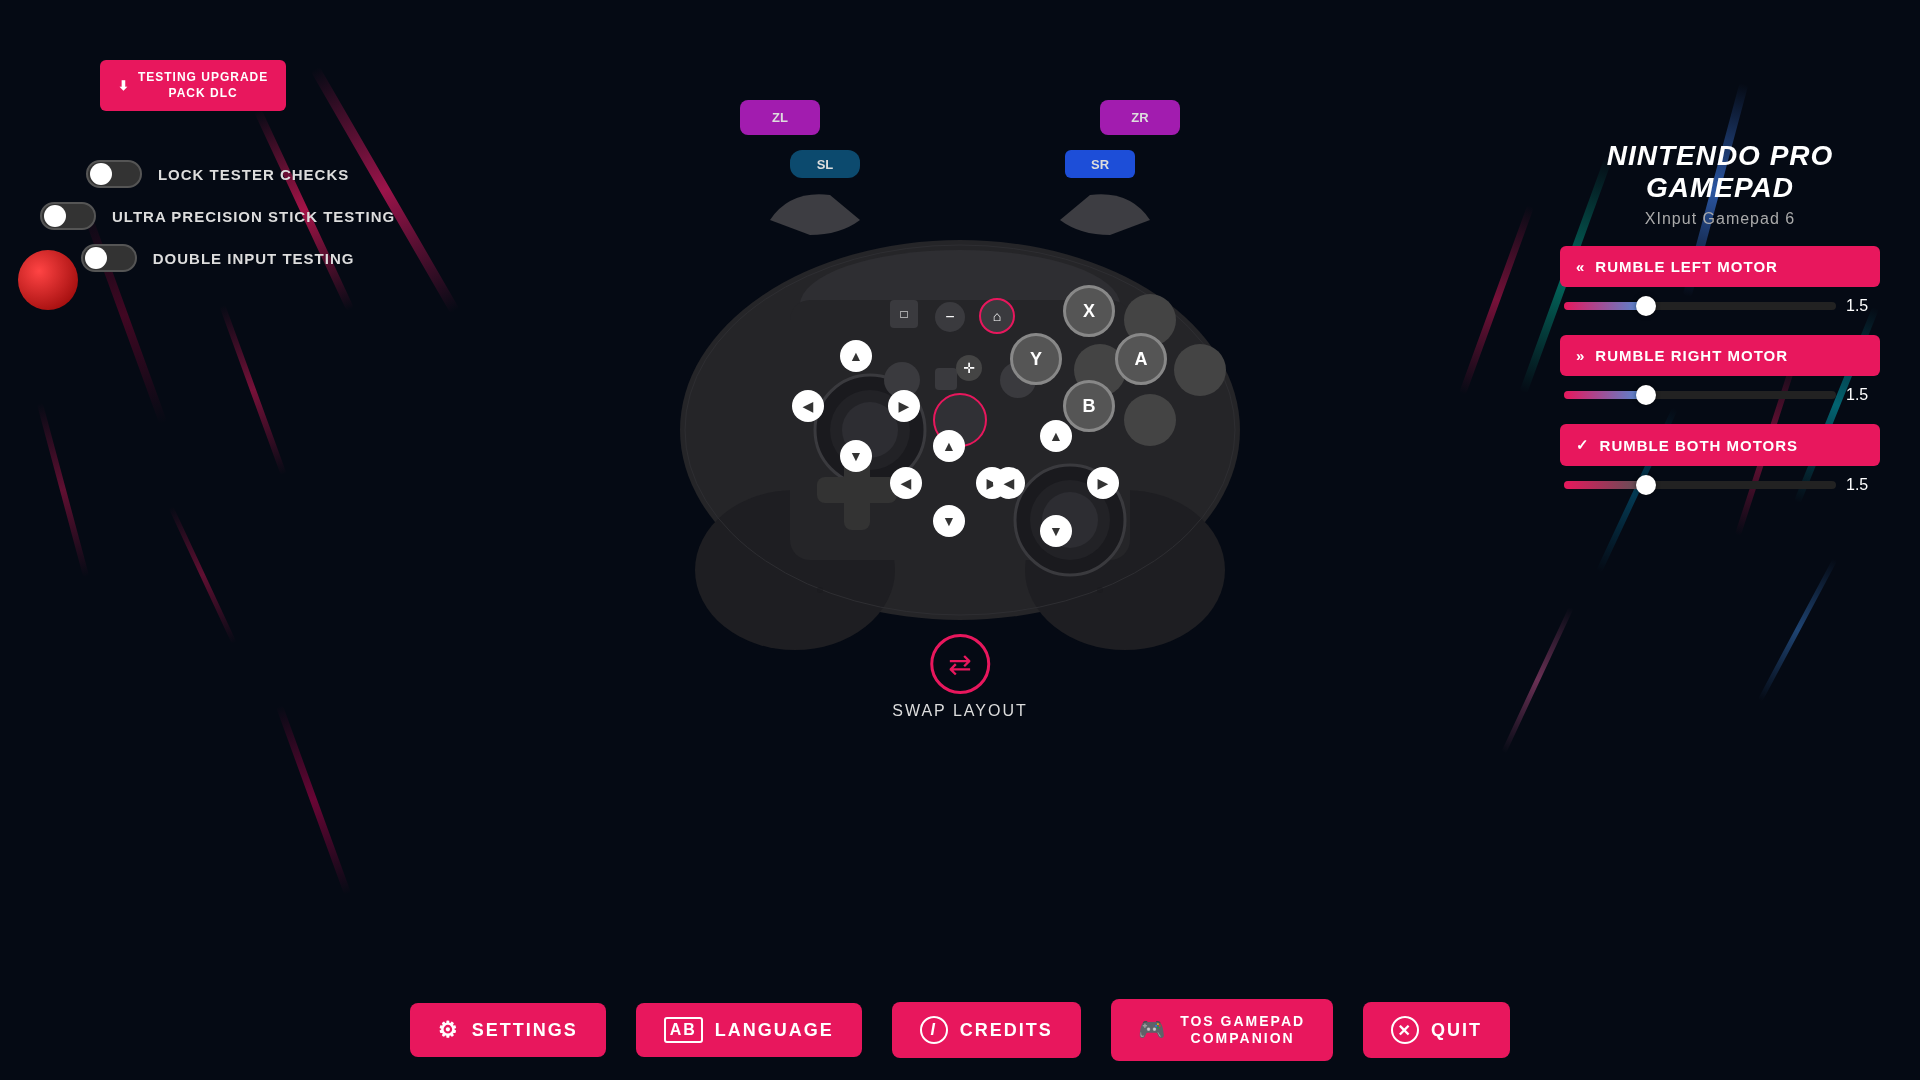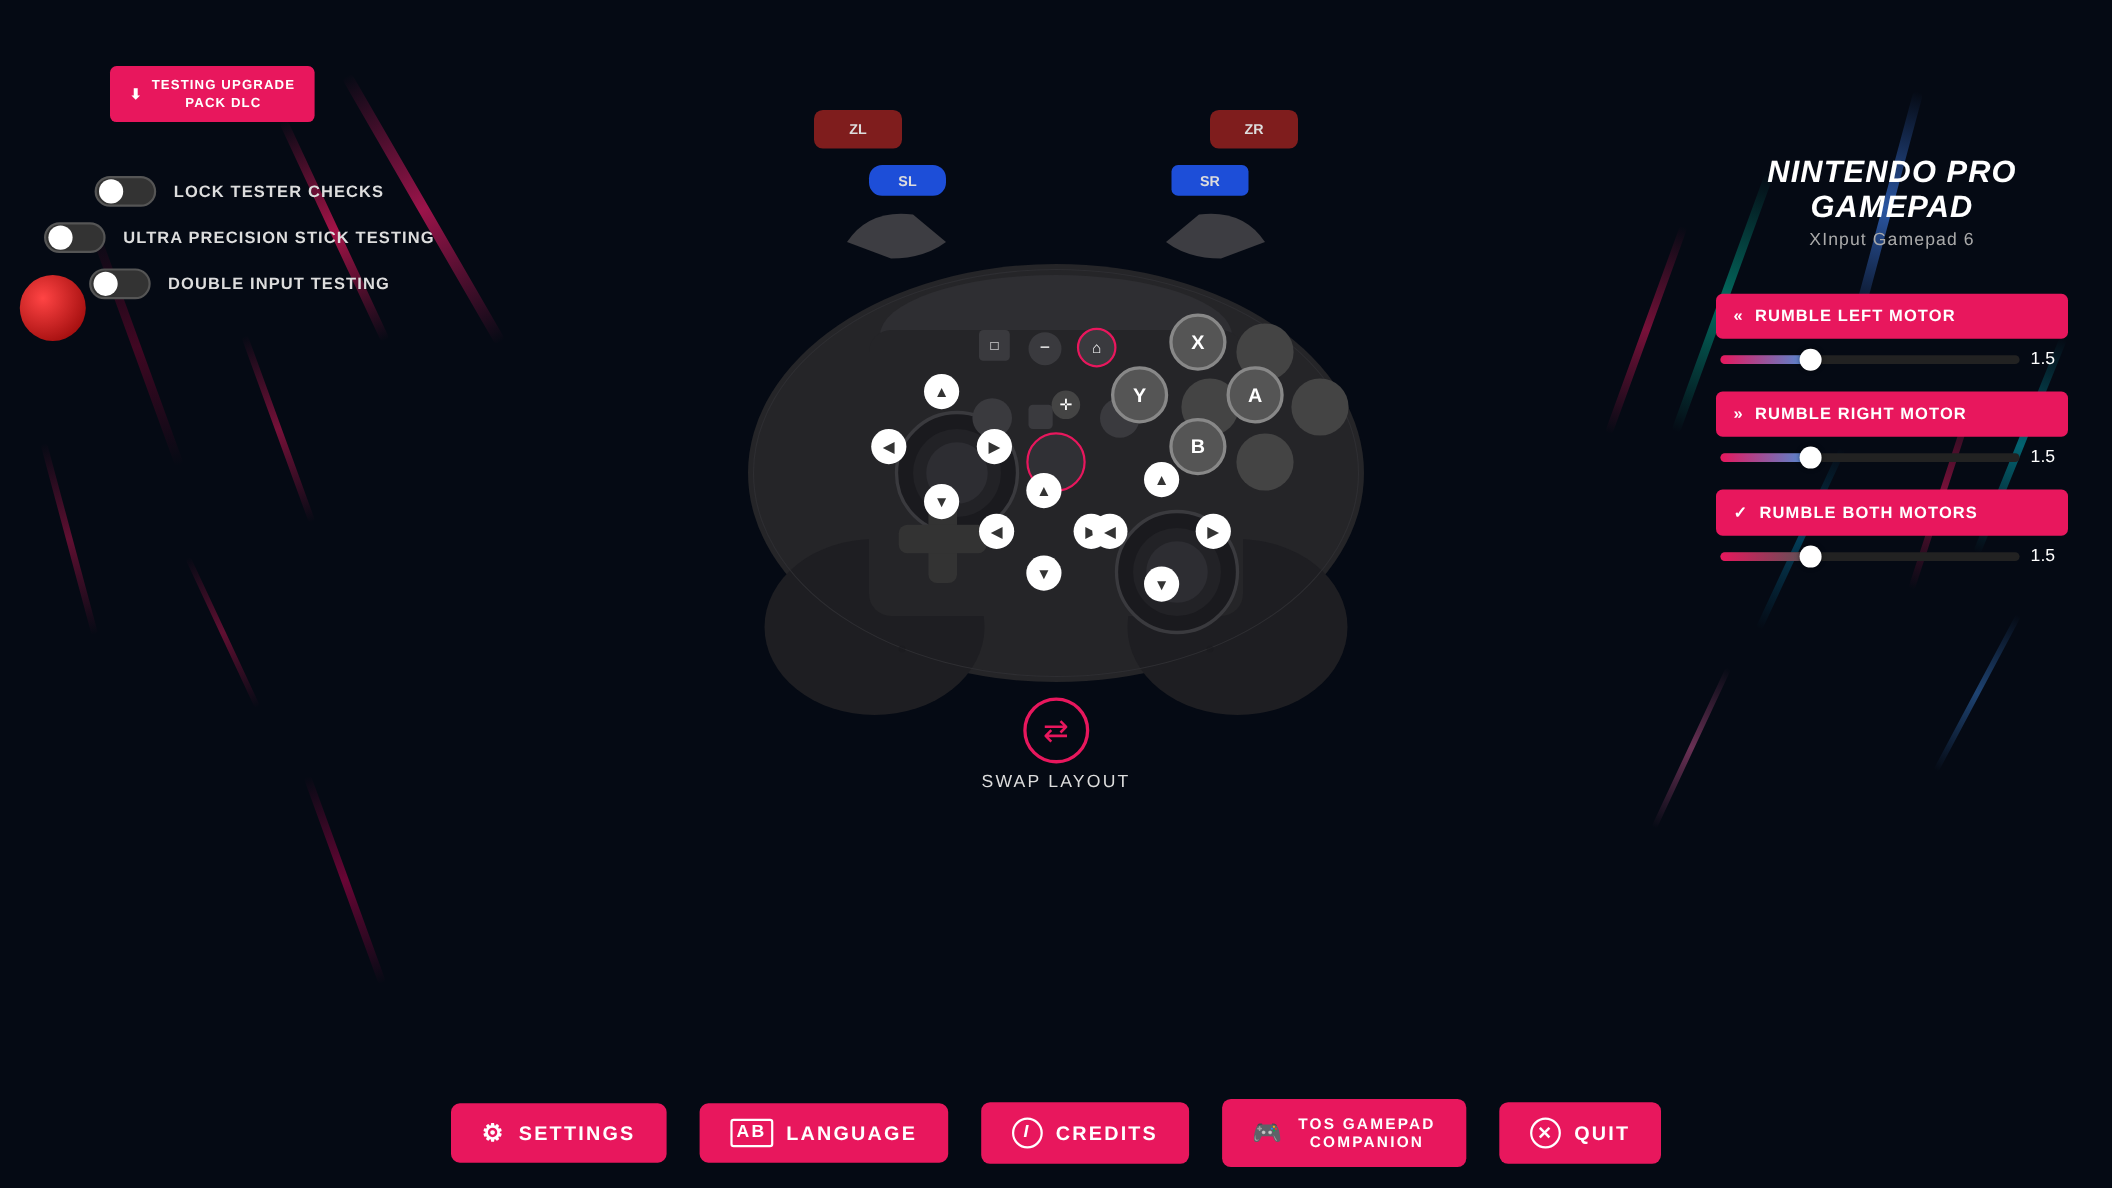"ZL" .shoulder-btn { background: #7f1d1d -> #a21caf }
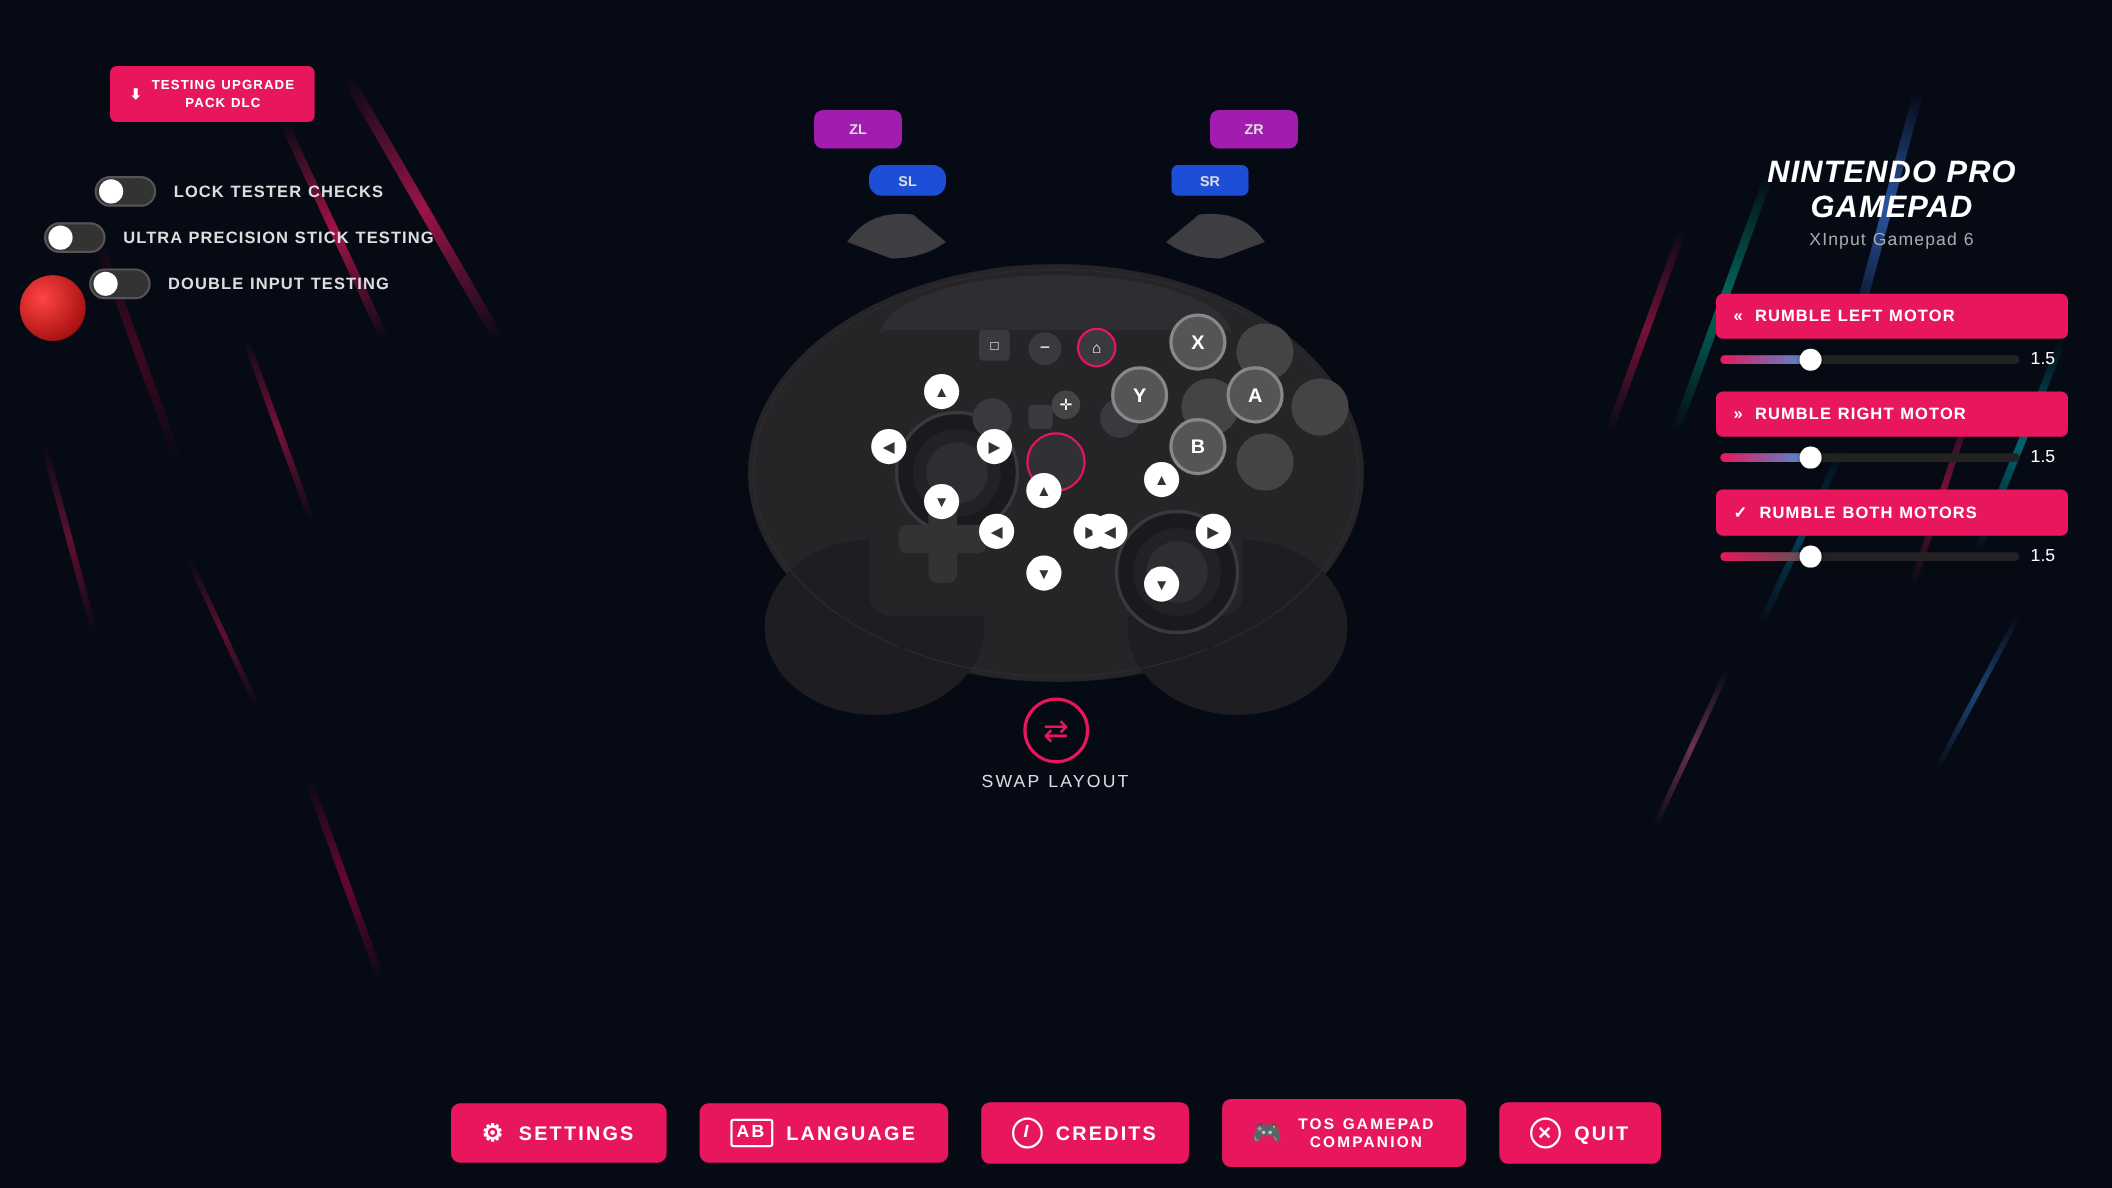"SL" .btn-sl { background: #1d4ed8 -> #0c4a6e }
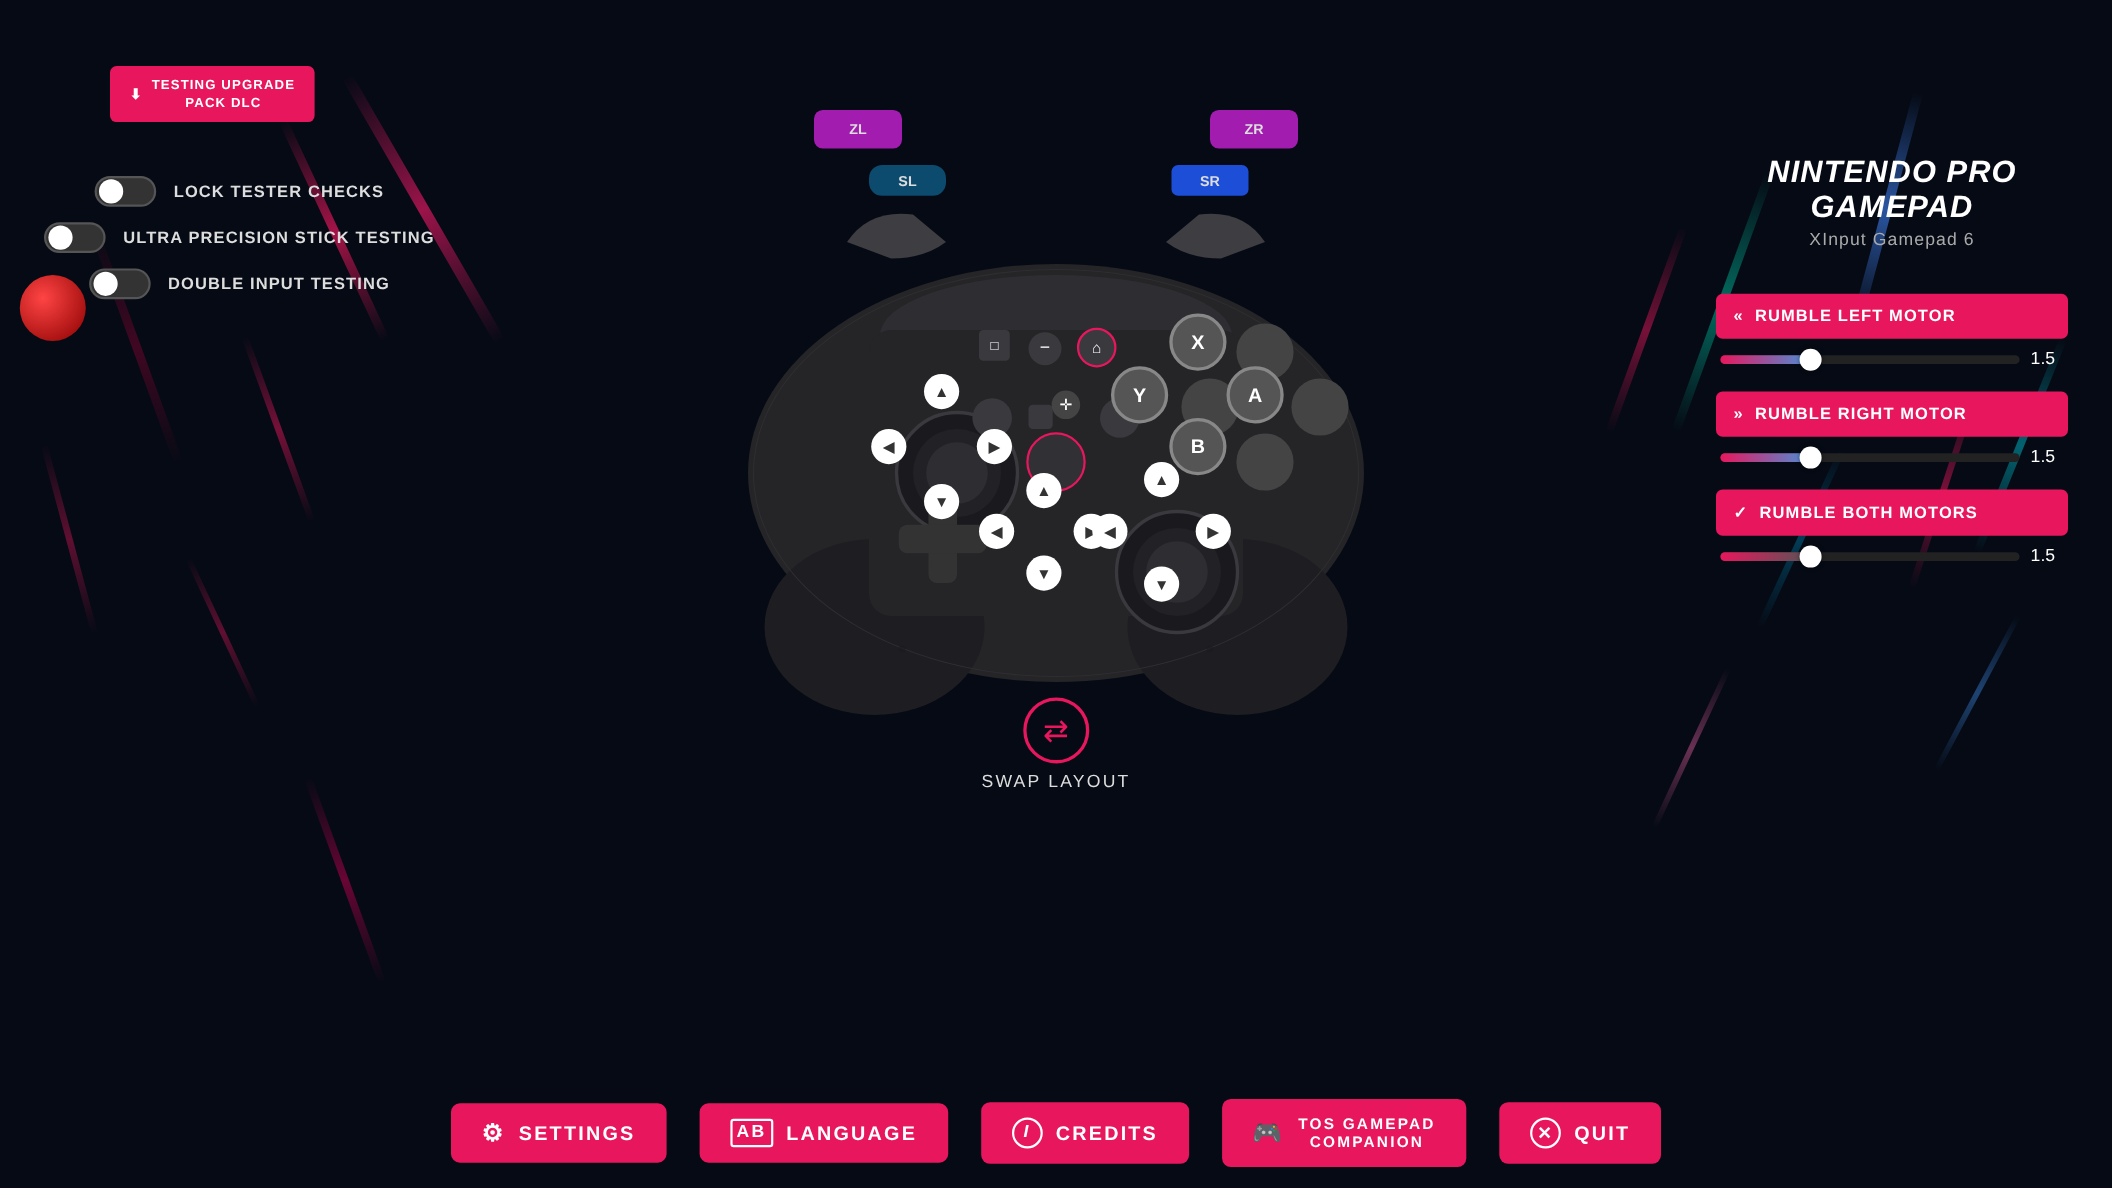"NINTENDO PRO" .controller-name { margin-bottom: 39px -> 18px }
